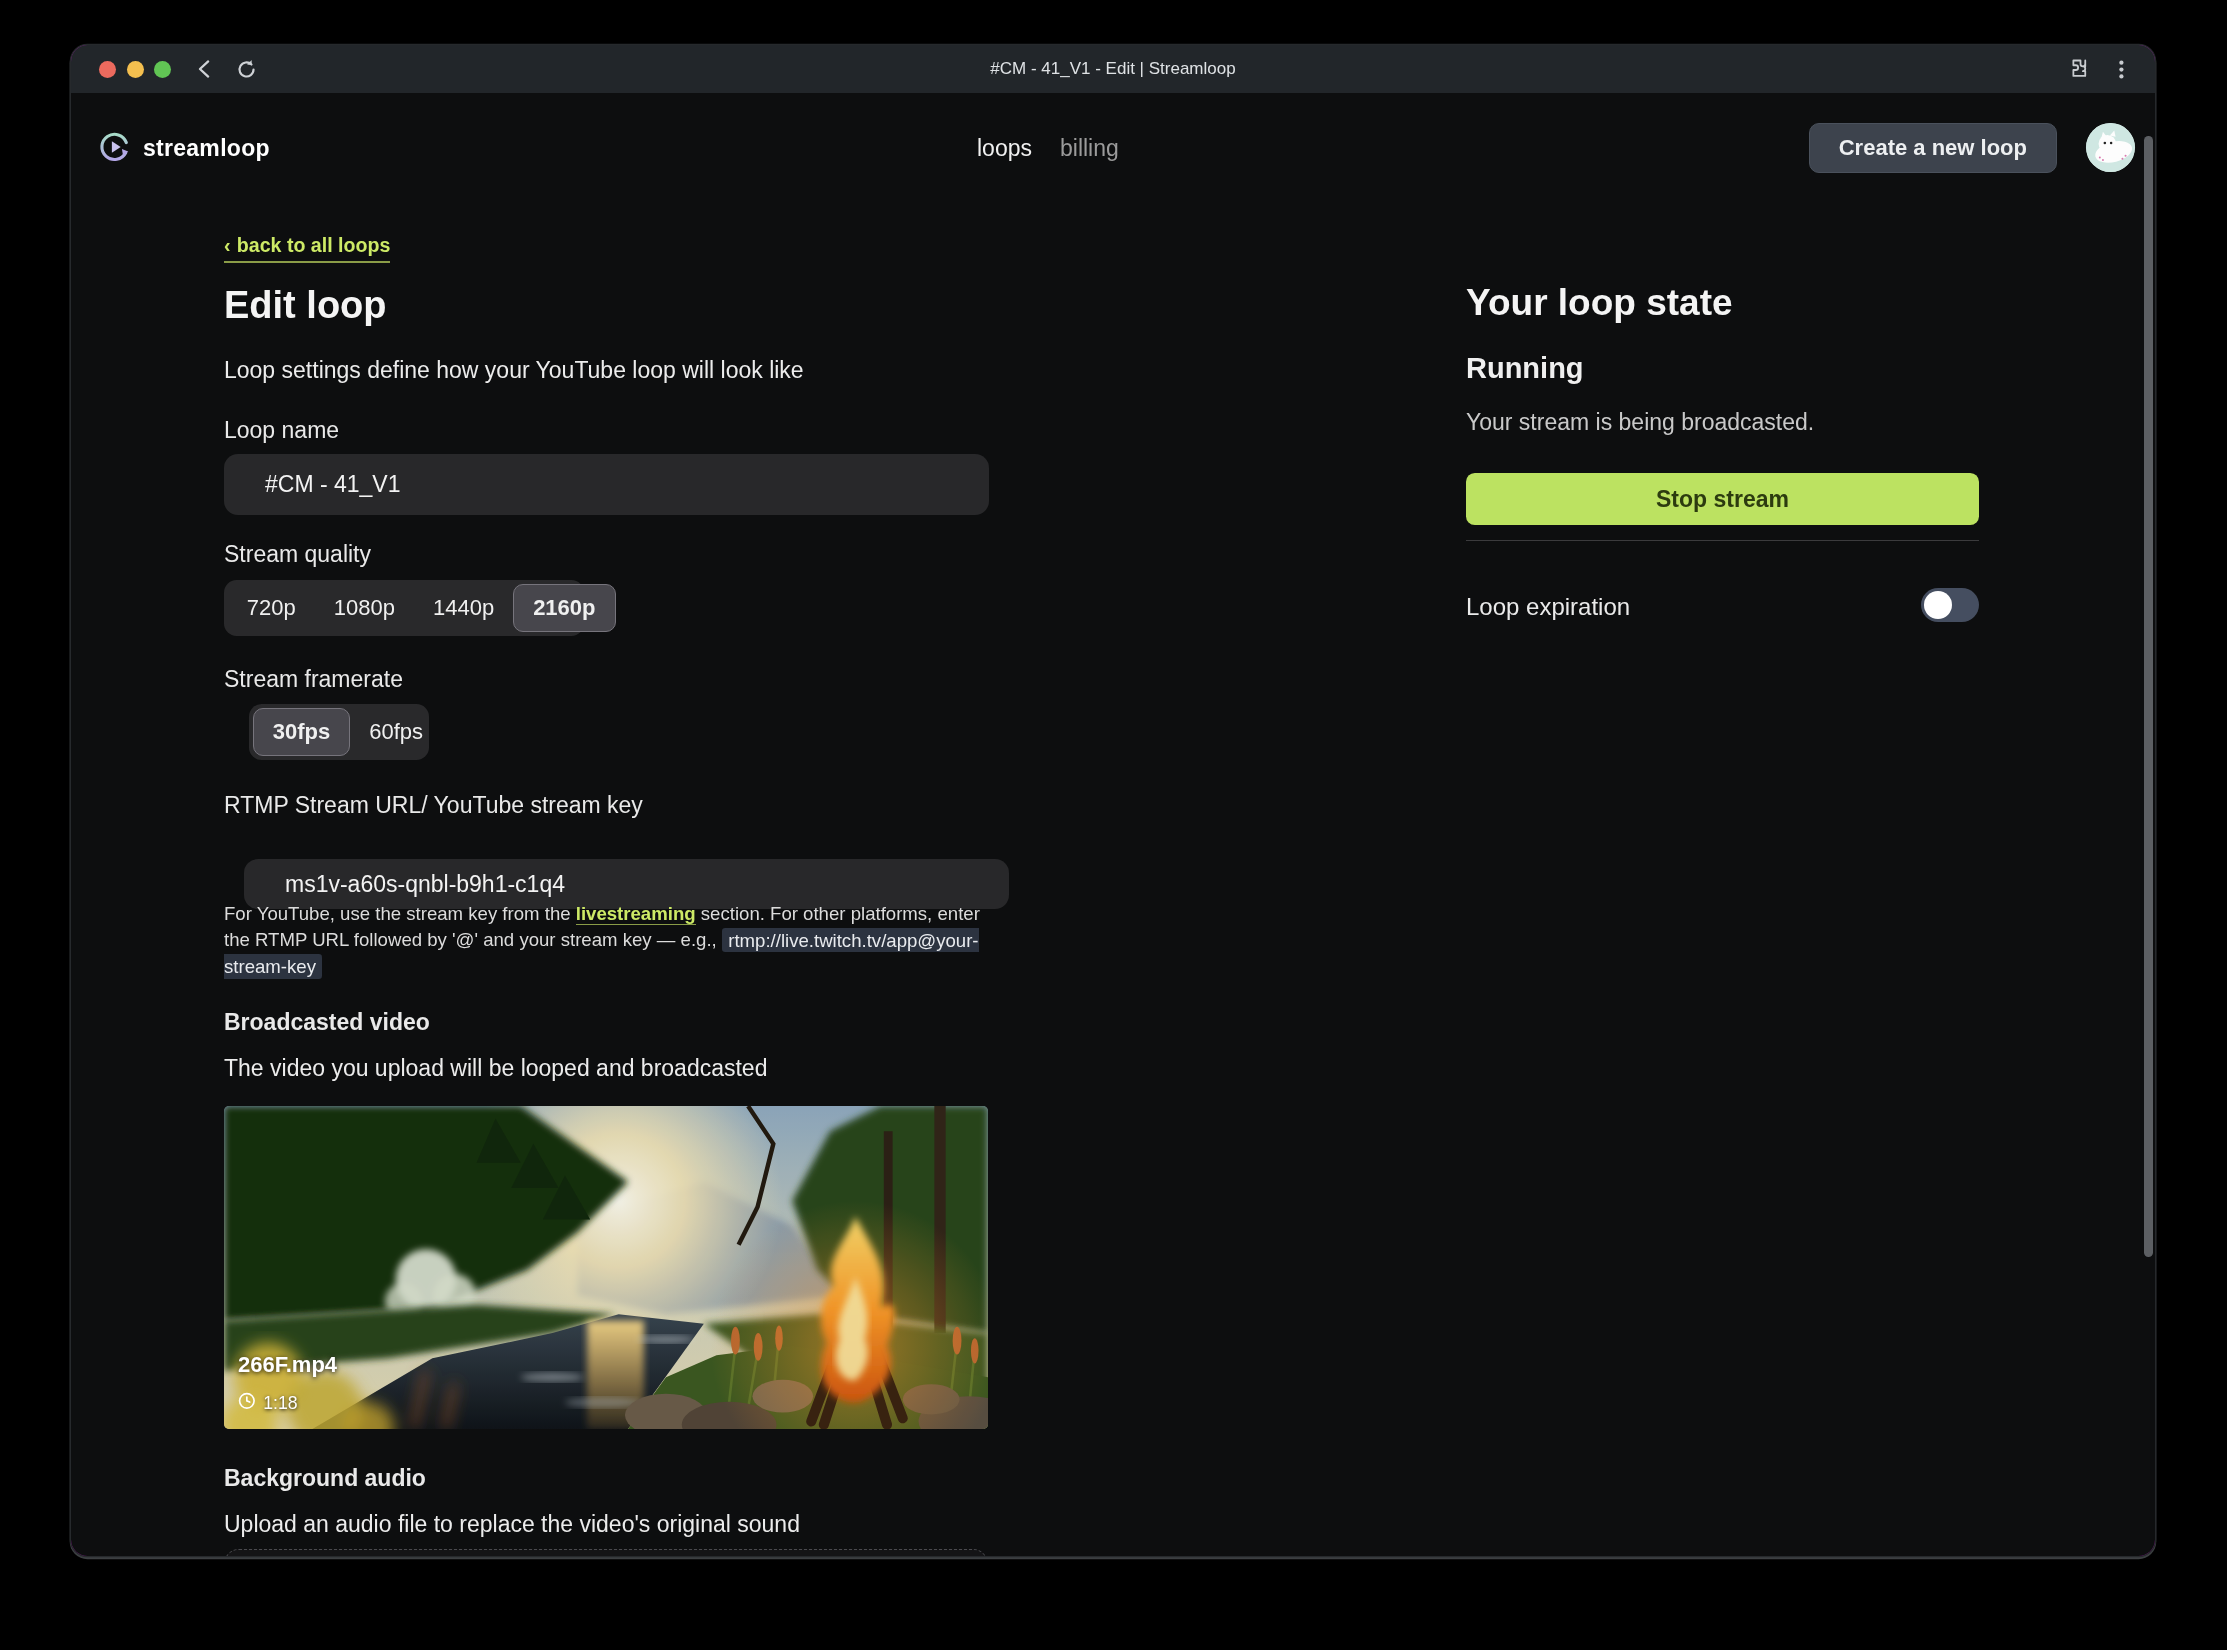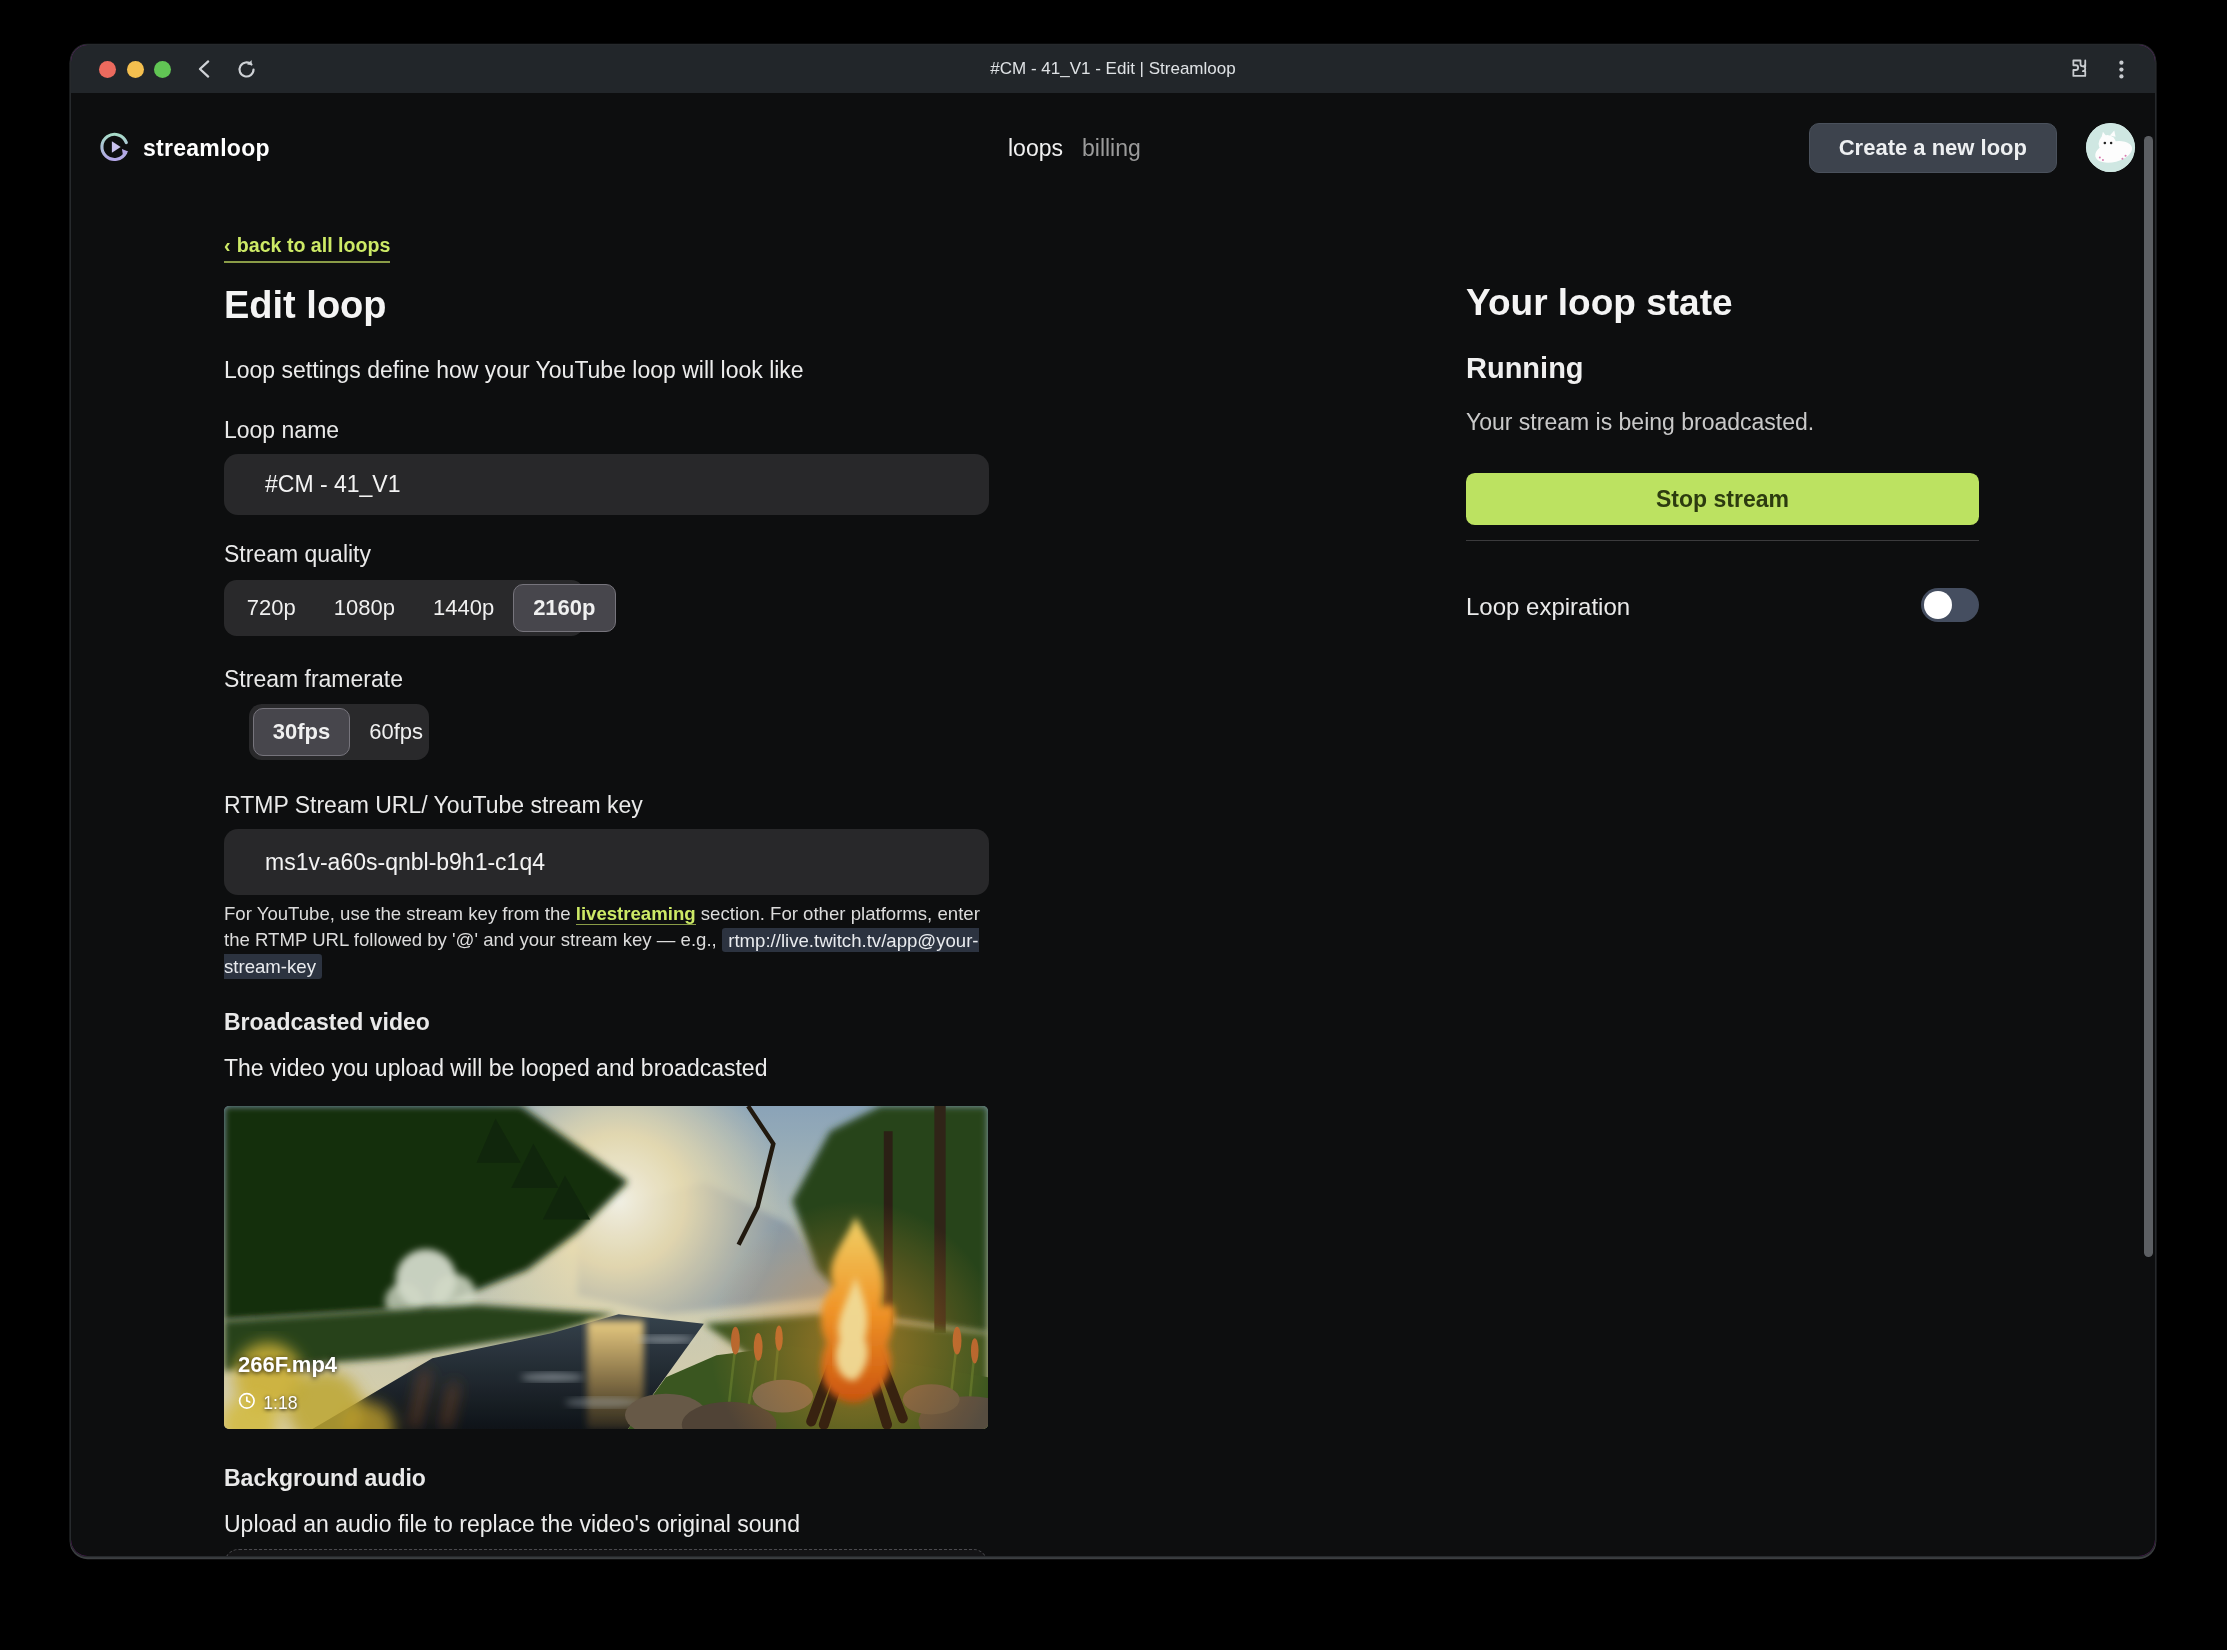"loops" .main-nav { gap: 19px -> 28px; left: 937px -> 906px }
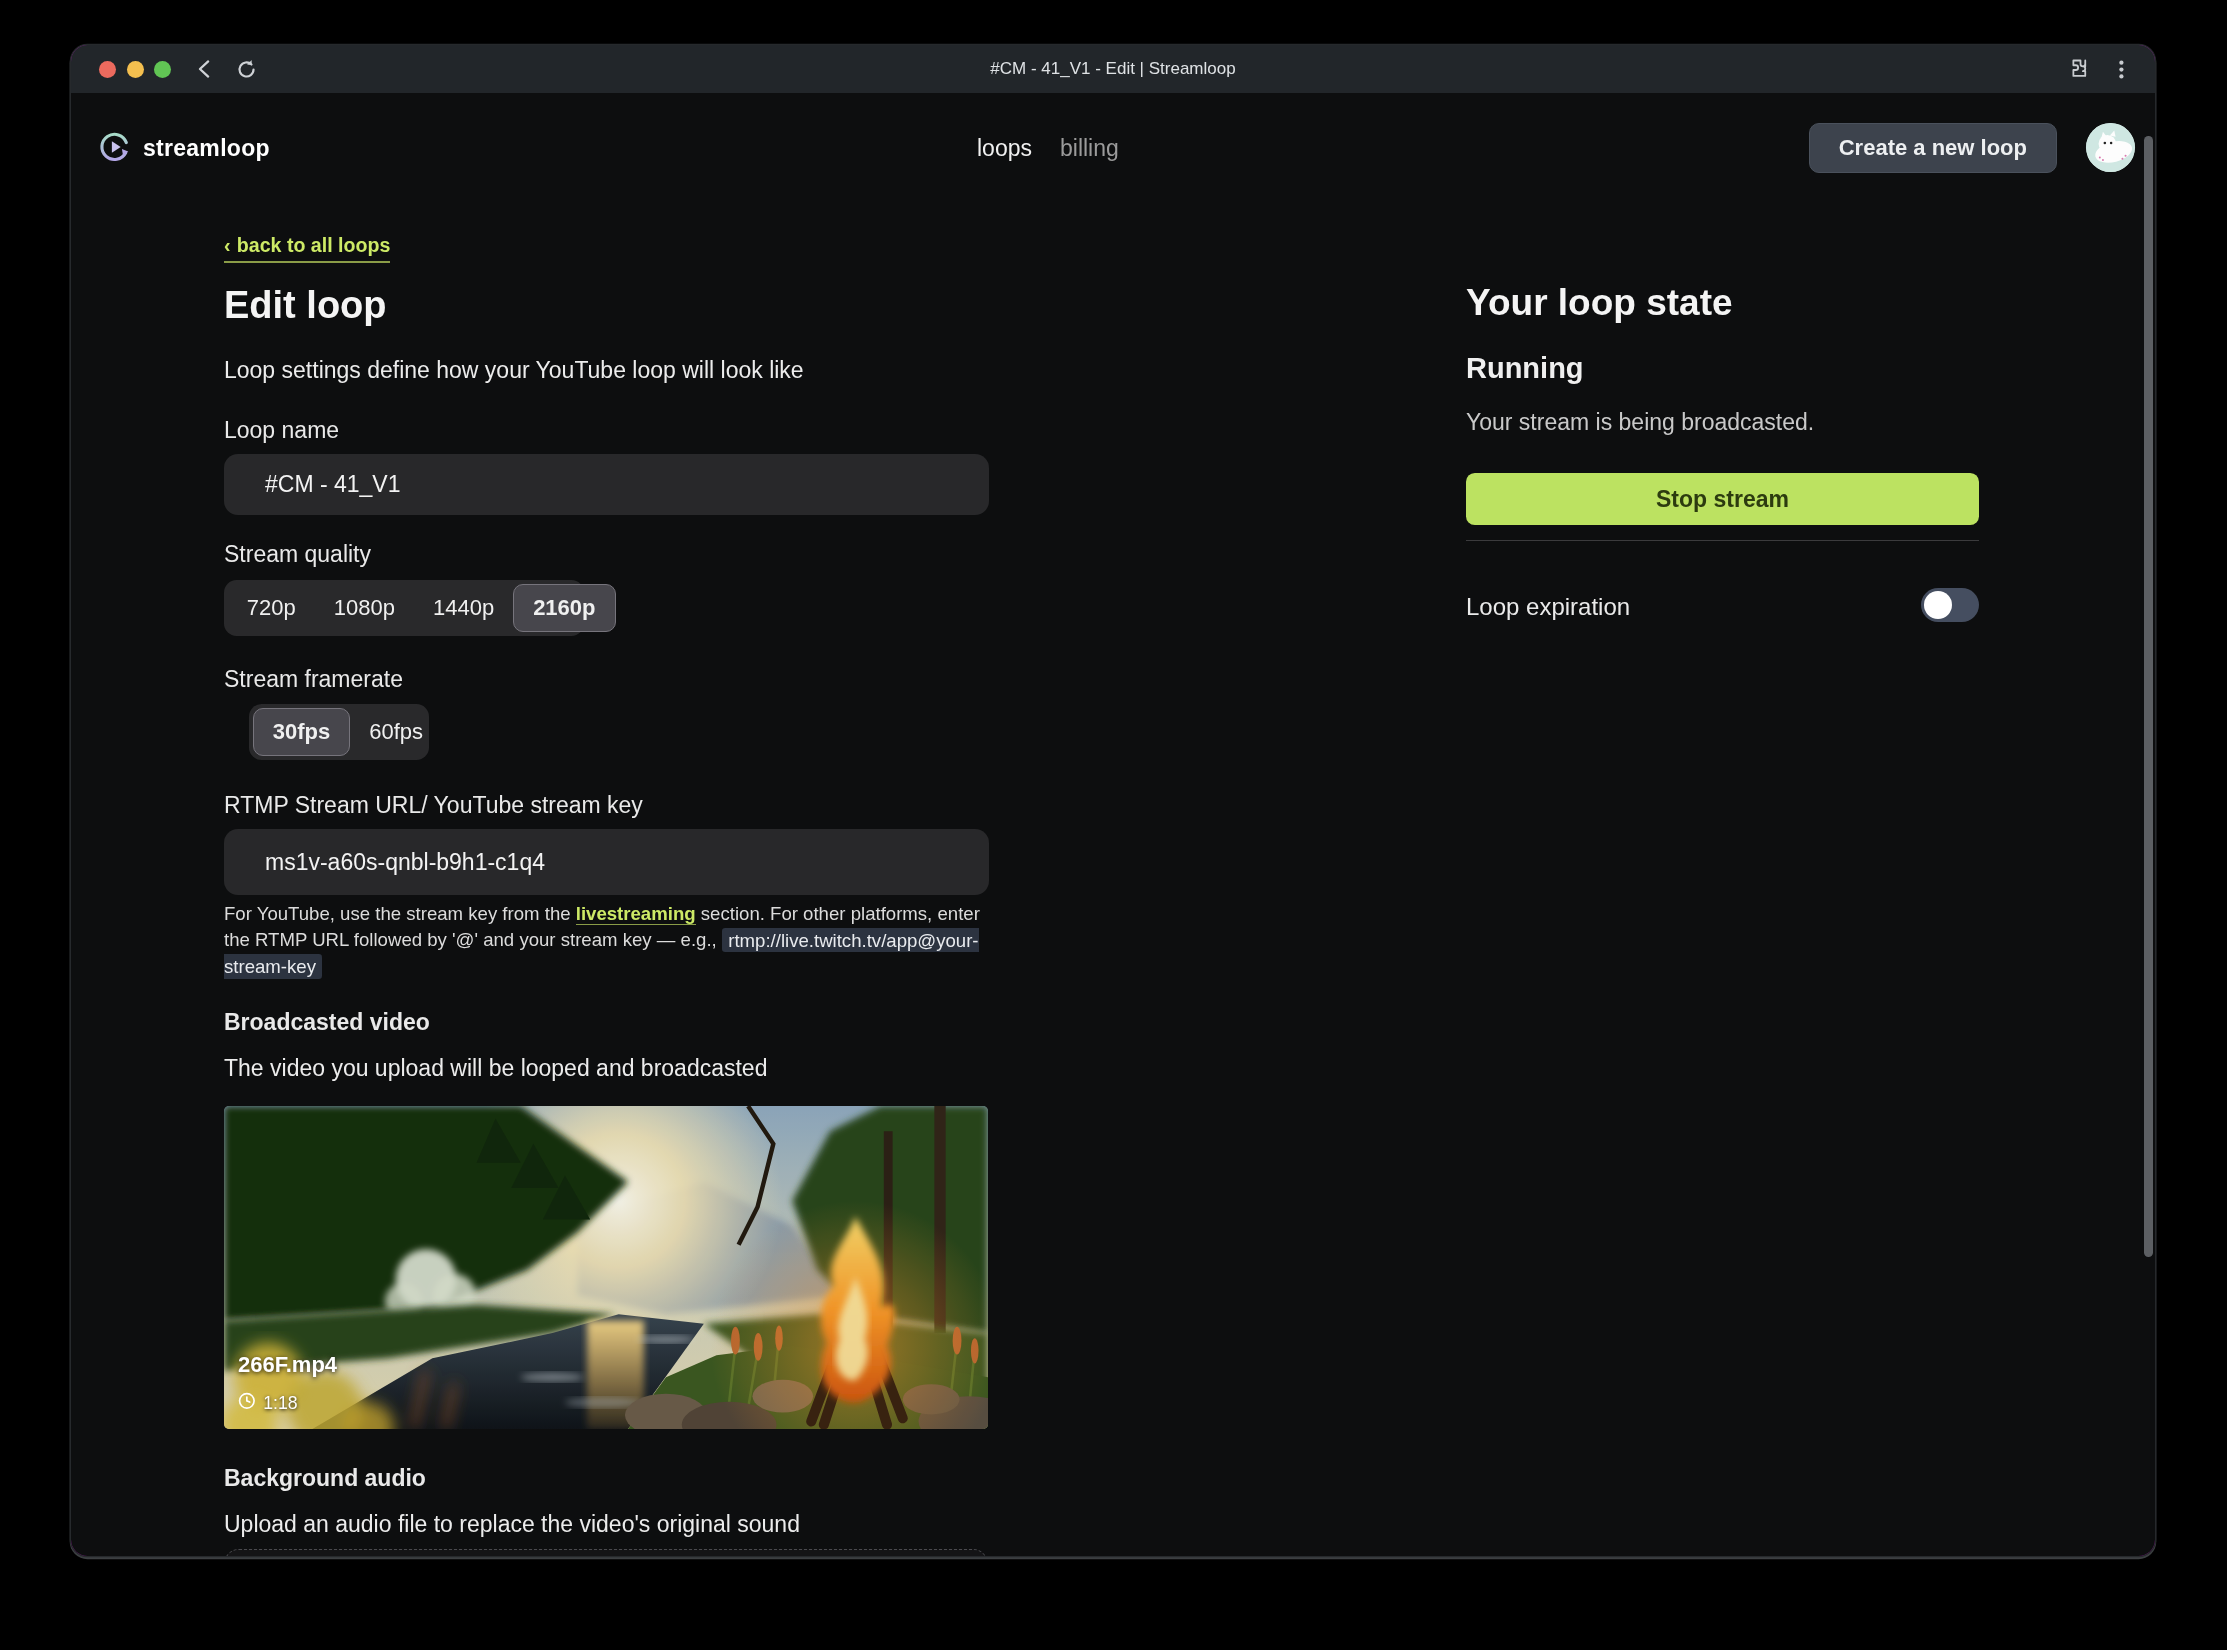"ms1v-a60s-qnbl-b9h1-c1q4" .inp-rtmp { height: 66px -> 50px; margin-left: none -> 20px; top: 736px -> 766px }
